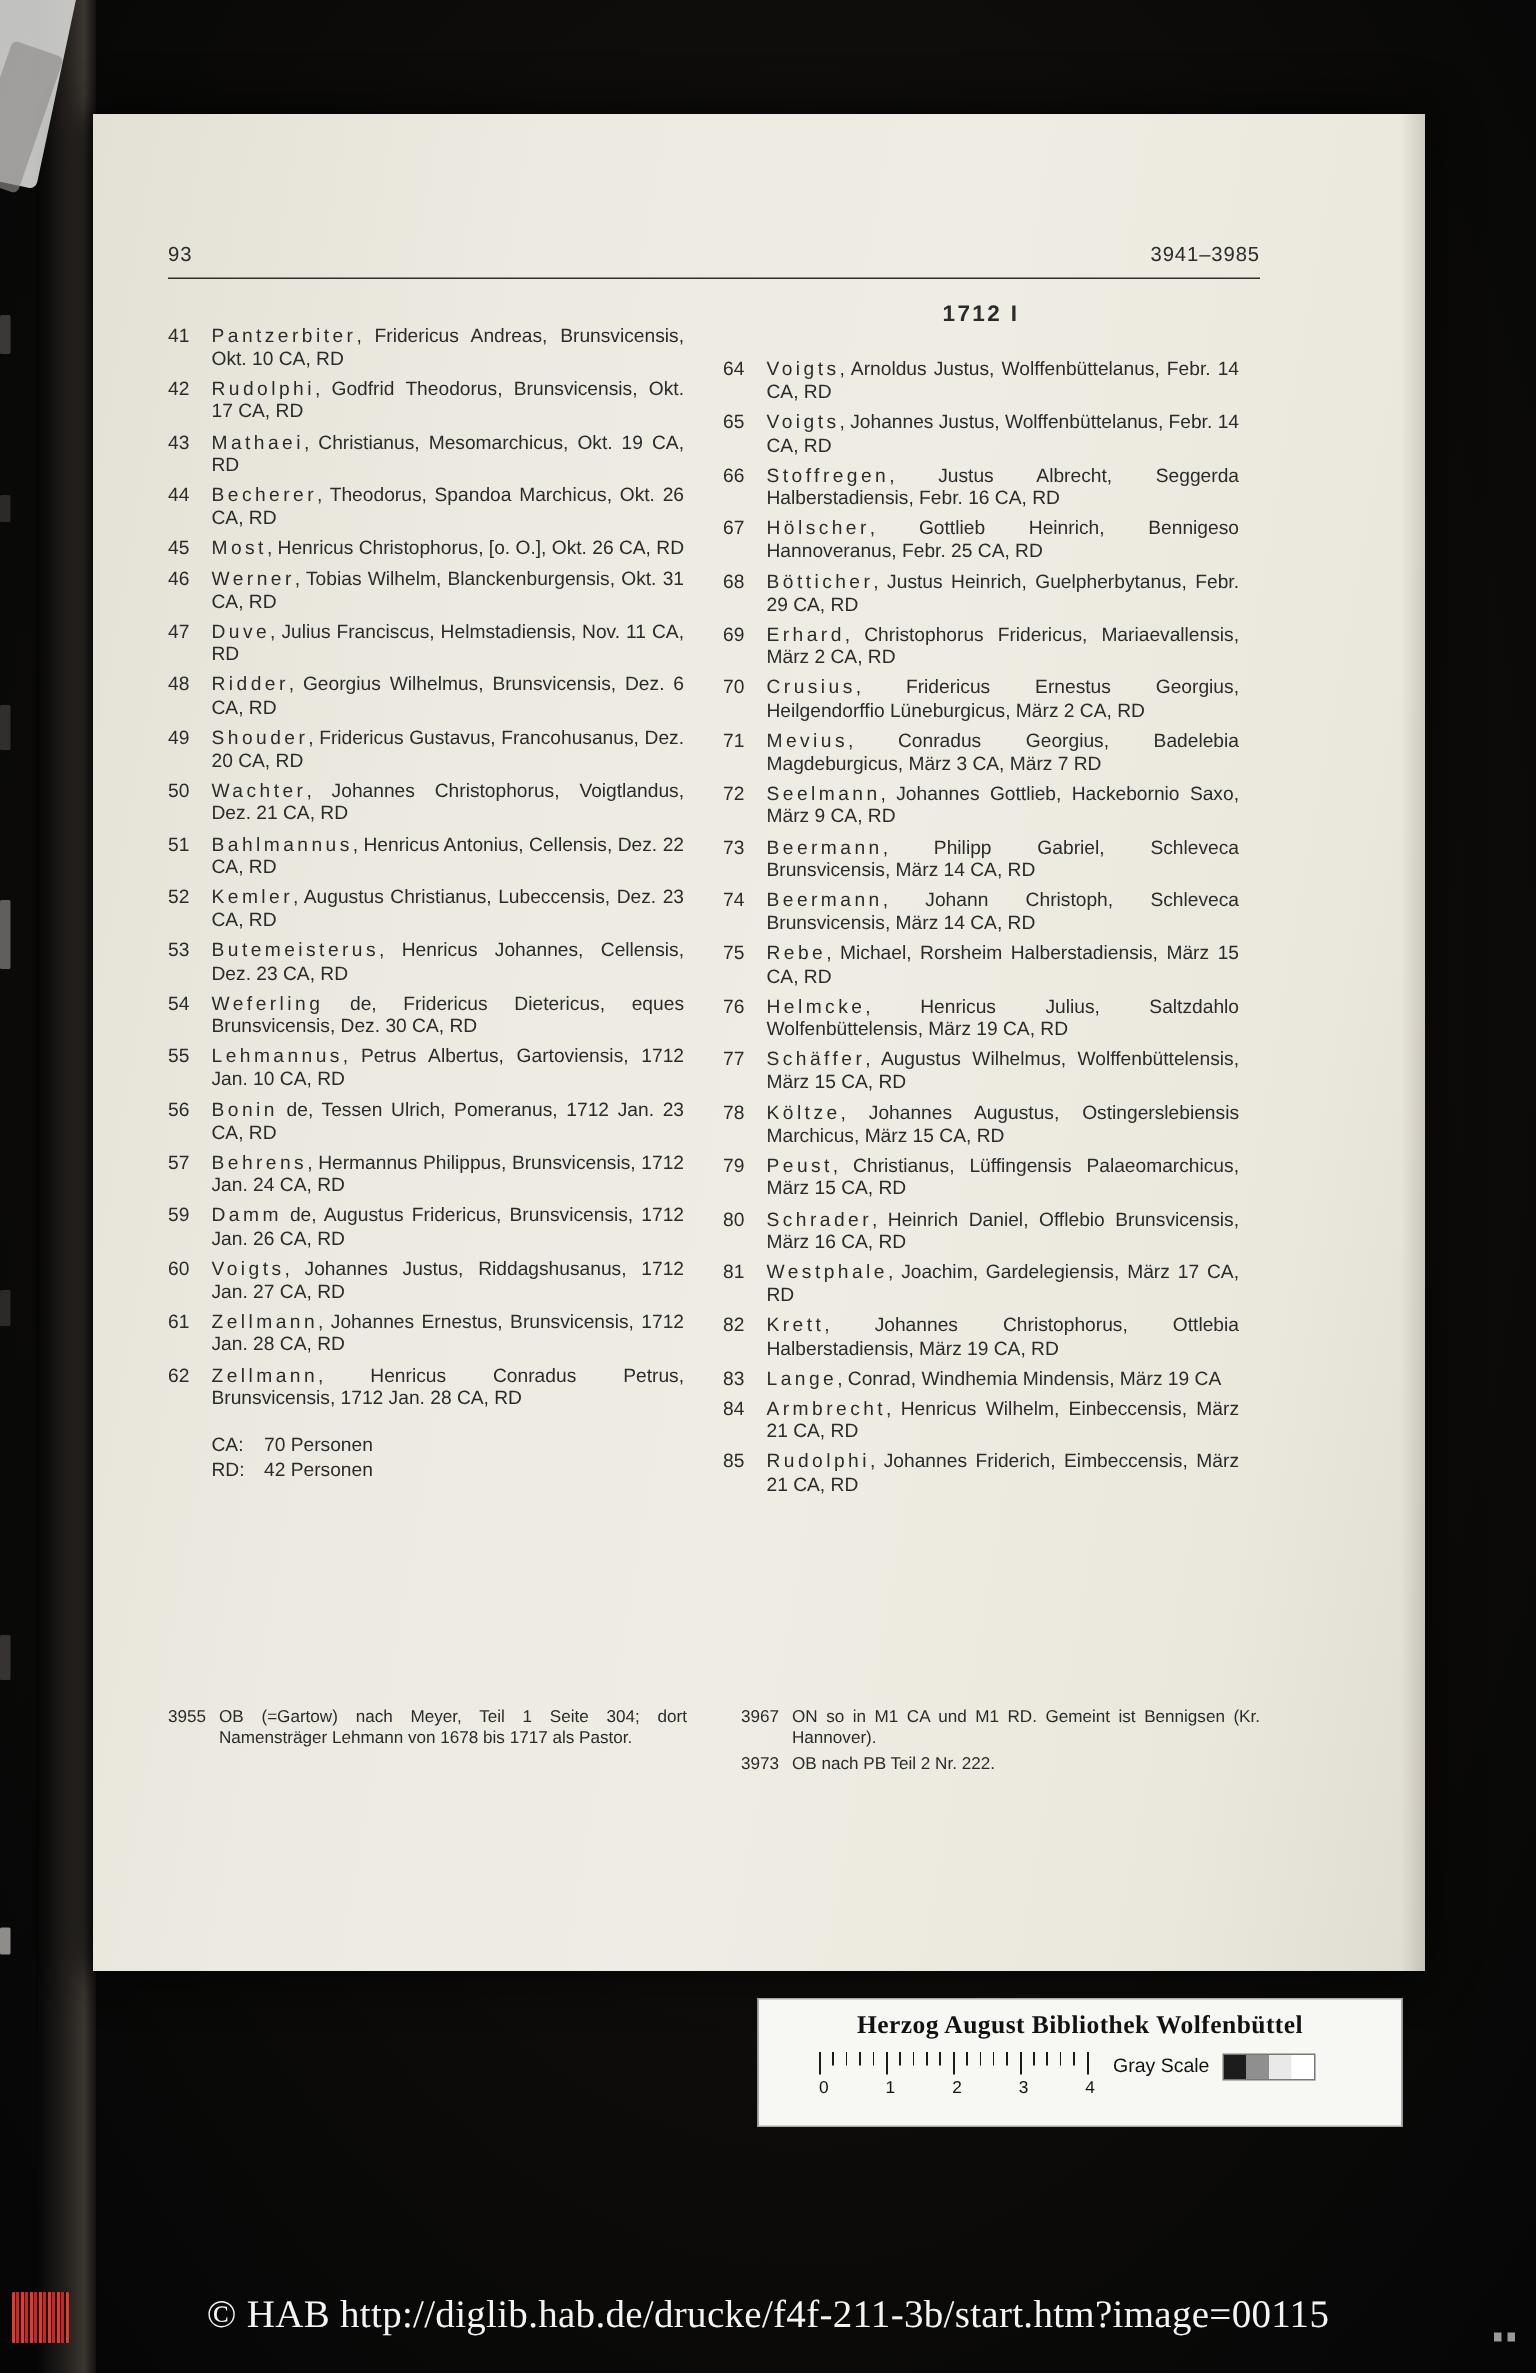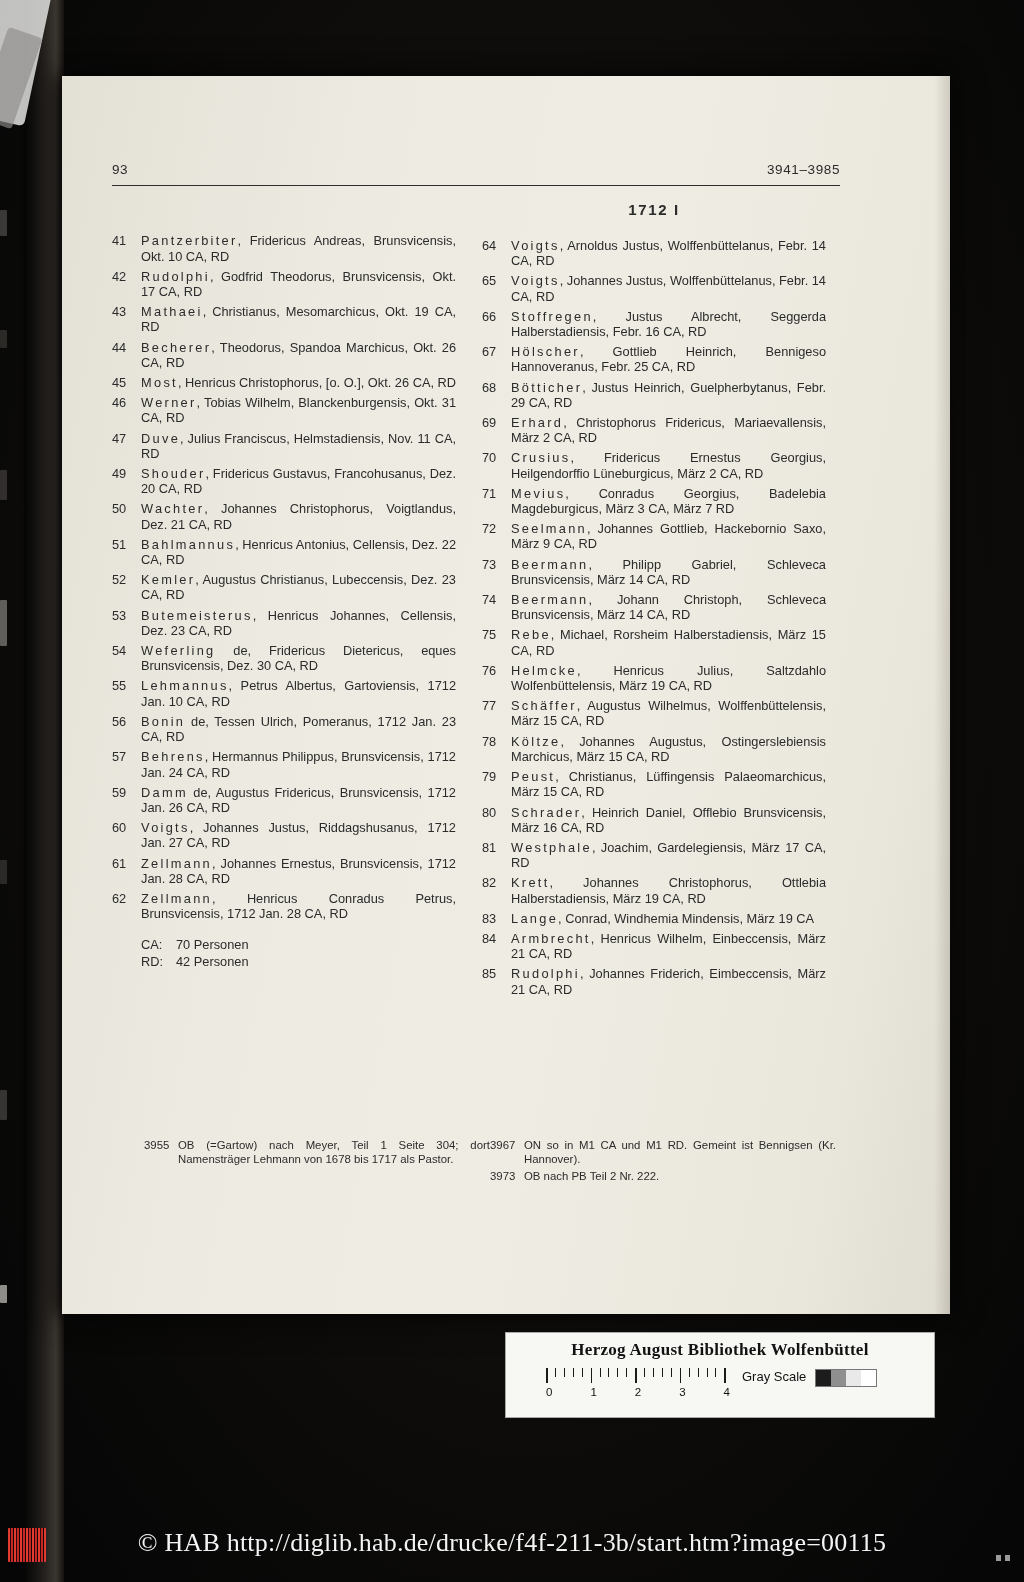"48" div.entry { html: none -> <div> <span>48</span> <span><span>Ridder</span><span>, Georgius Wilhelmus, Brunsvicensis, Dez. 6 CA, RD</span></span> </div> }
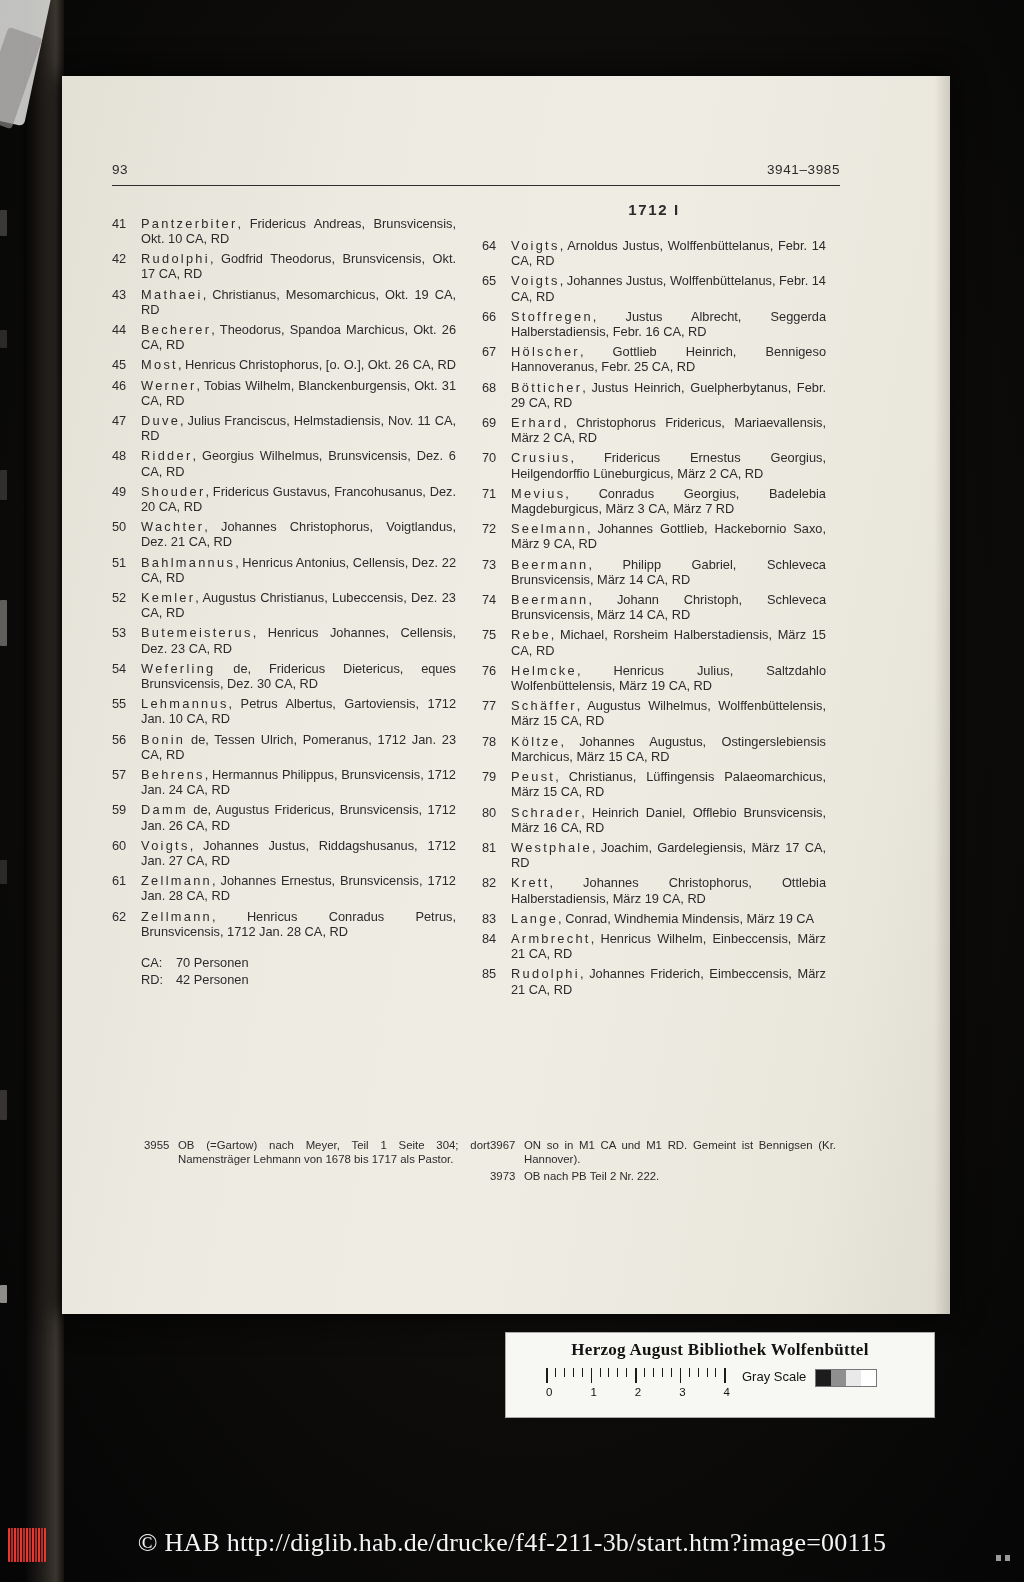"3955" .footnotes { gap: none -> 36px; margin-left: 32px -> none }
